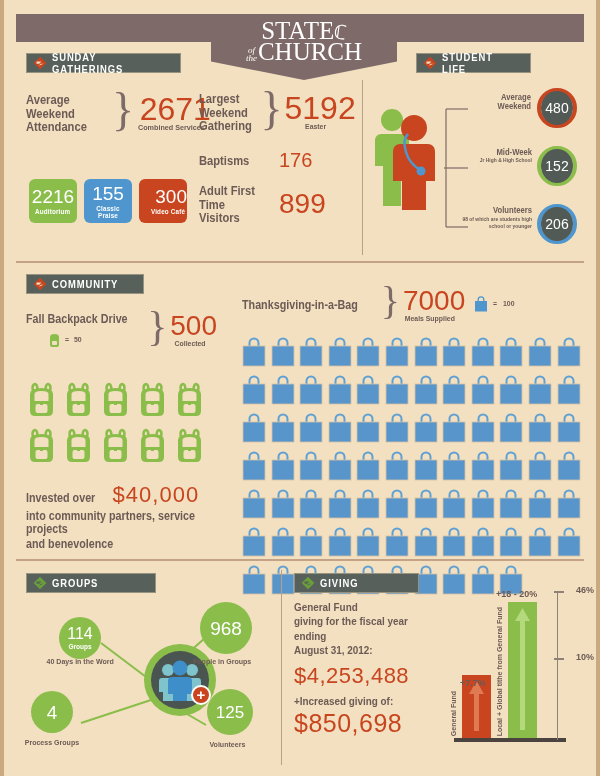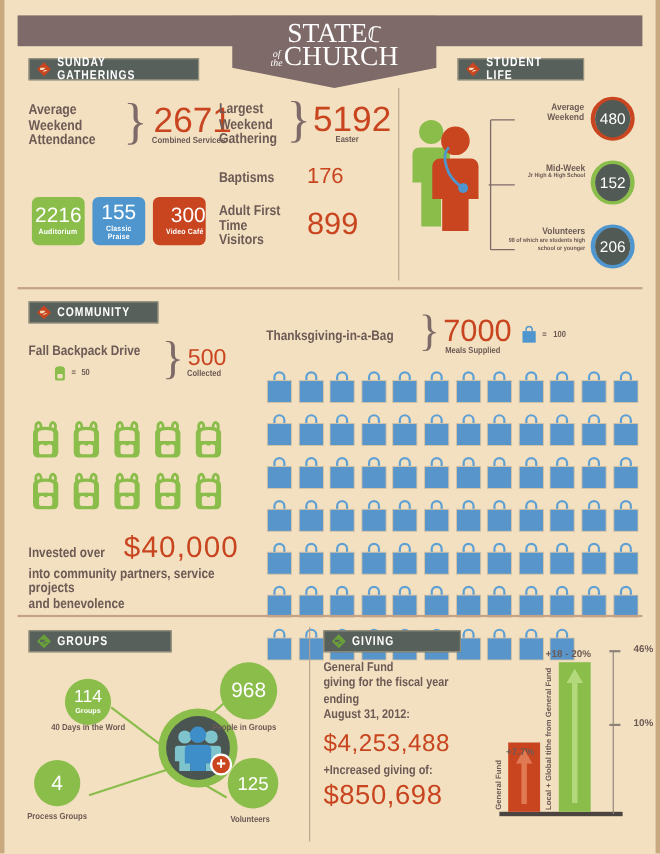"500" div.num-orange { font-size: 21px -> 28px }
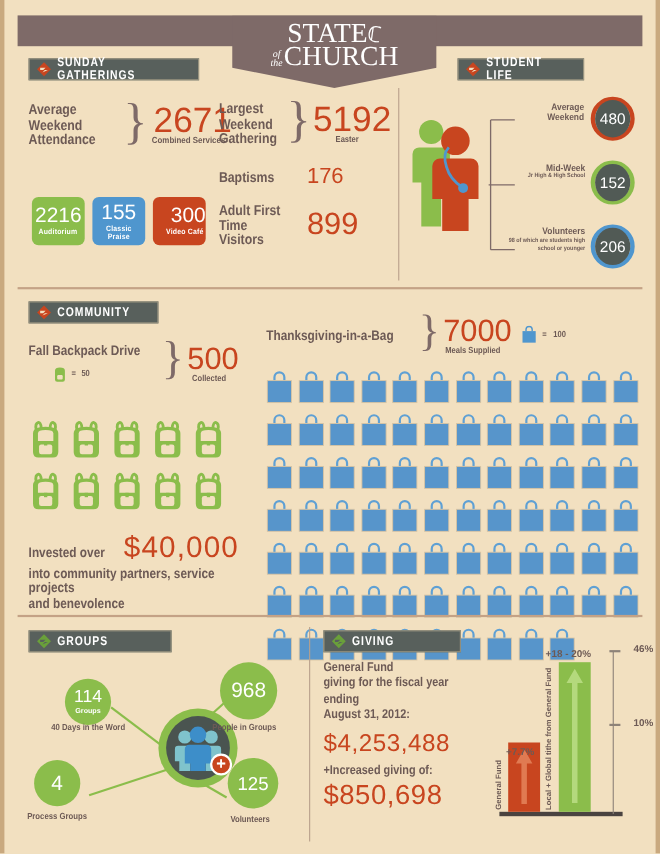"$40,000" span.num-orange { font-size: 27px -> 22px }
